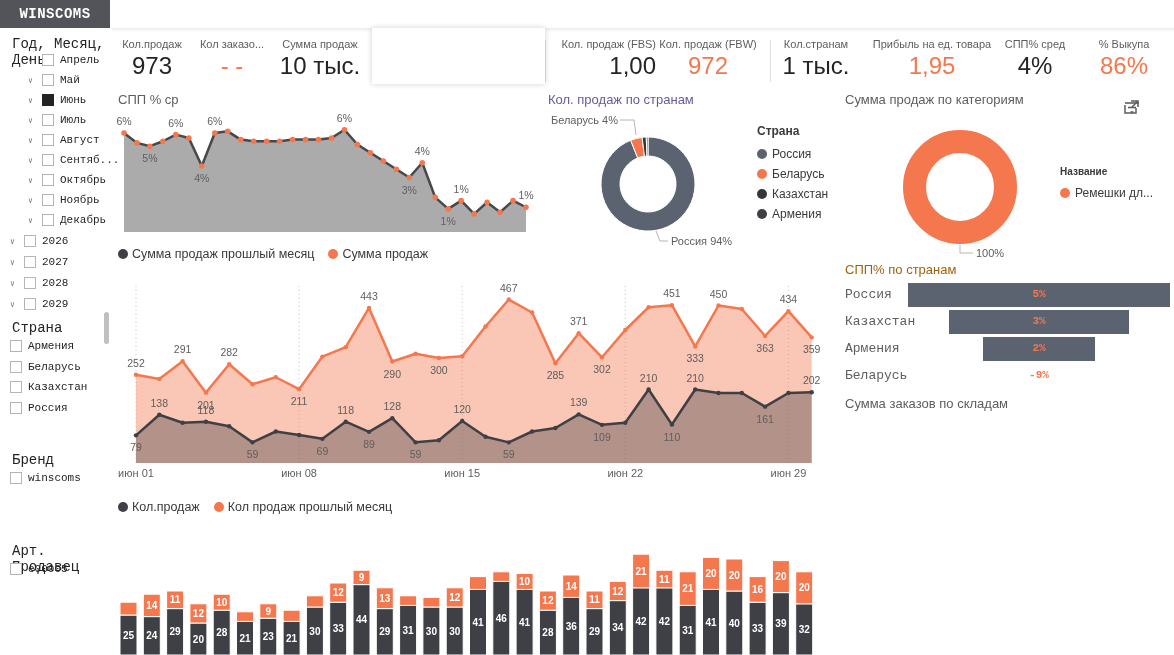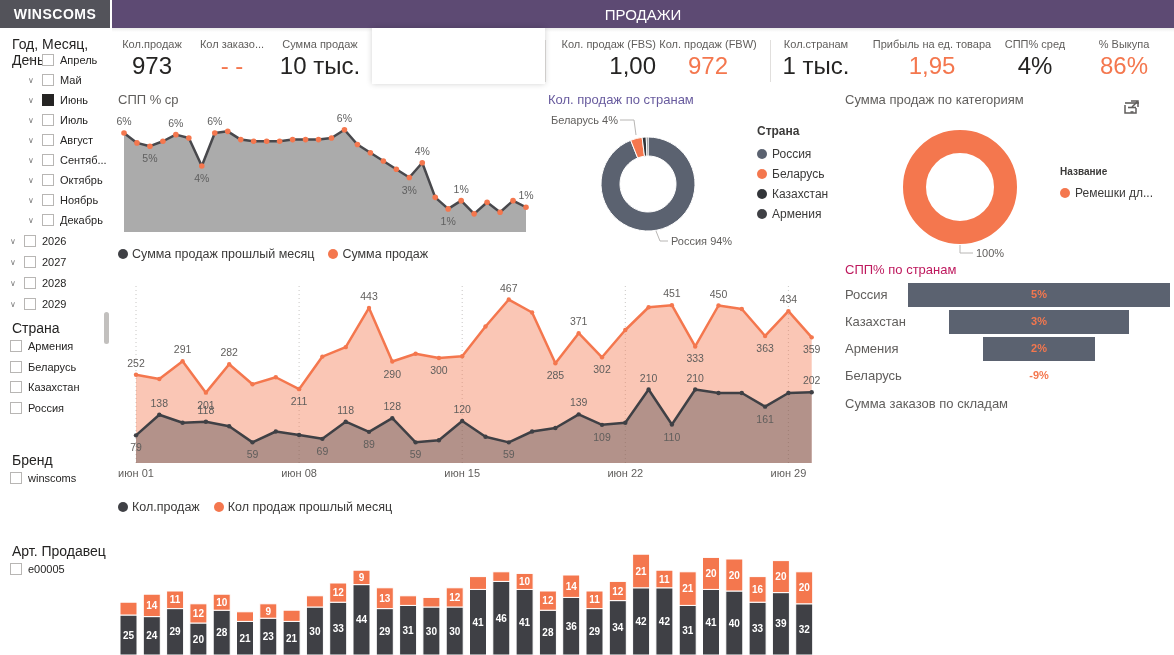"WINSCOMS" .abs { font-family: none -> Liberation Mono, monospace }
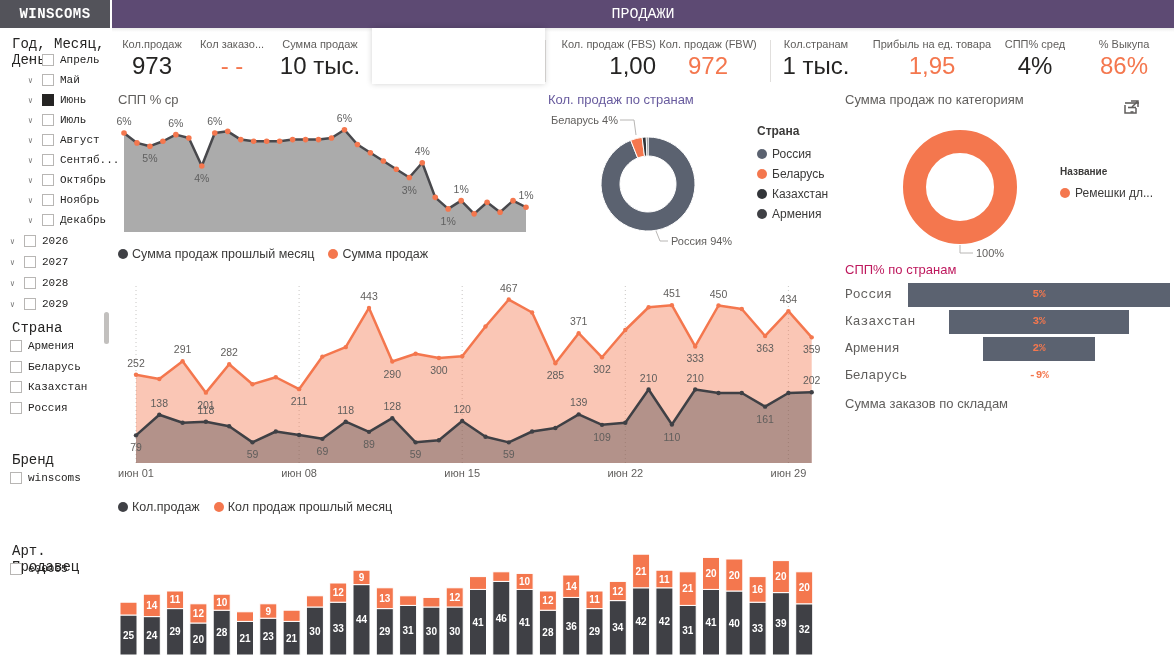"ПРОДАЖИ" div.abs { html: <div>ПРОДАЖИ</div> -> none }
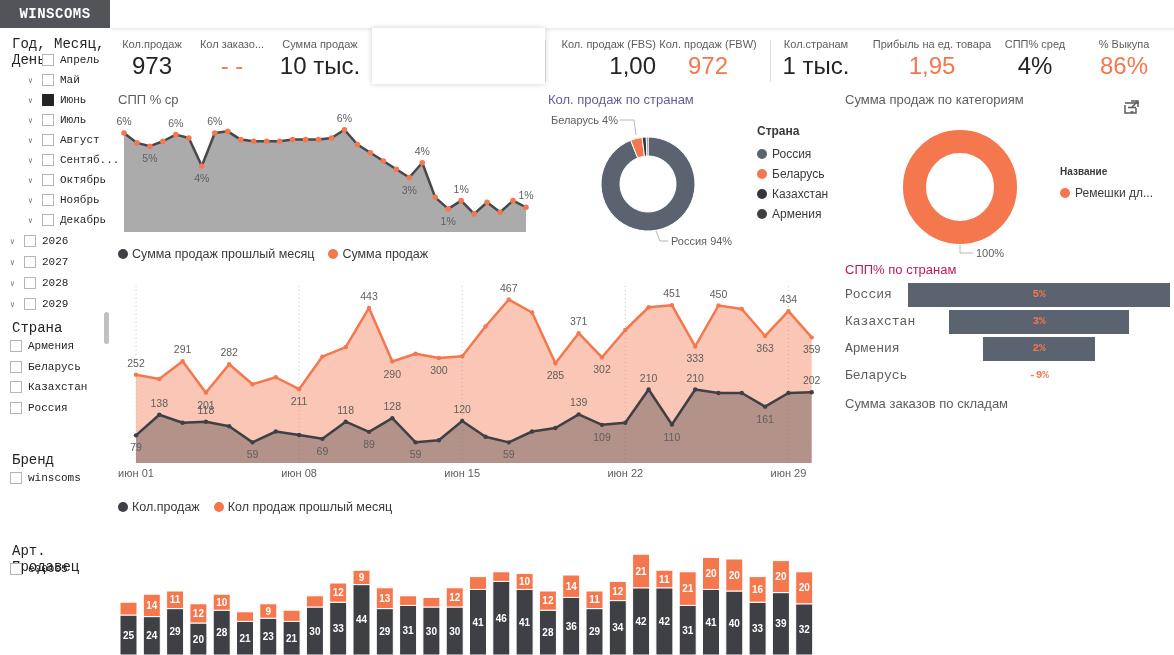"СПП% по странам" .vis-title.orange { color: #be185d -> #a16207 }
